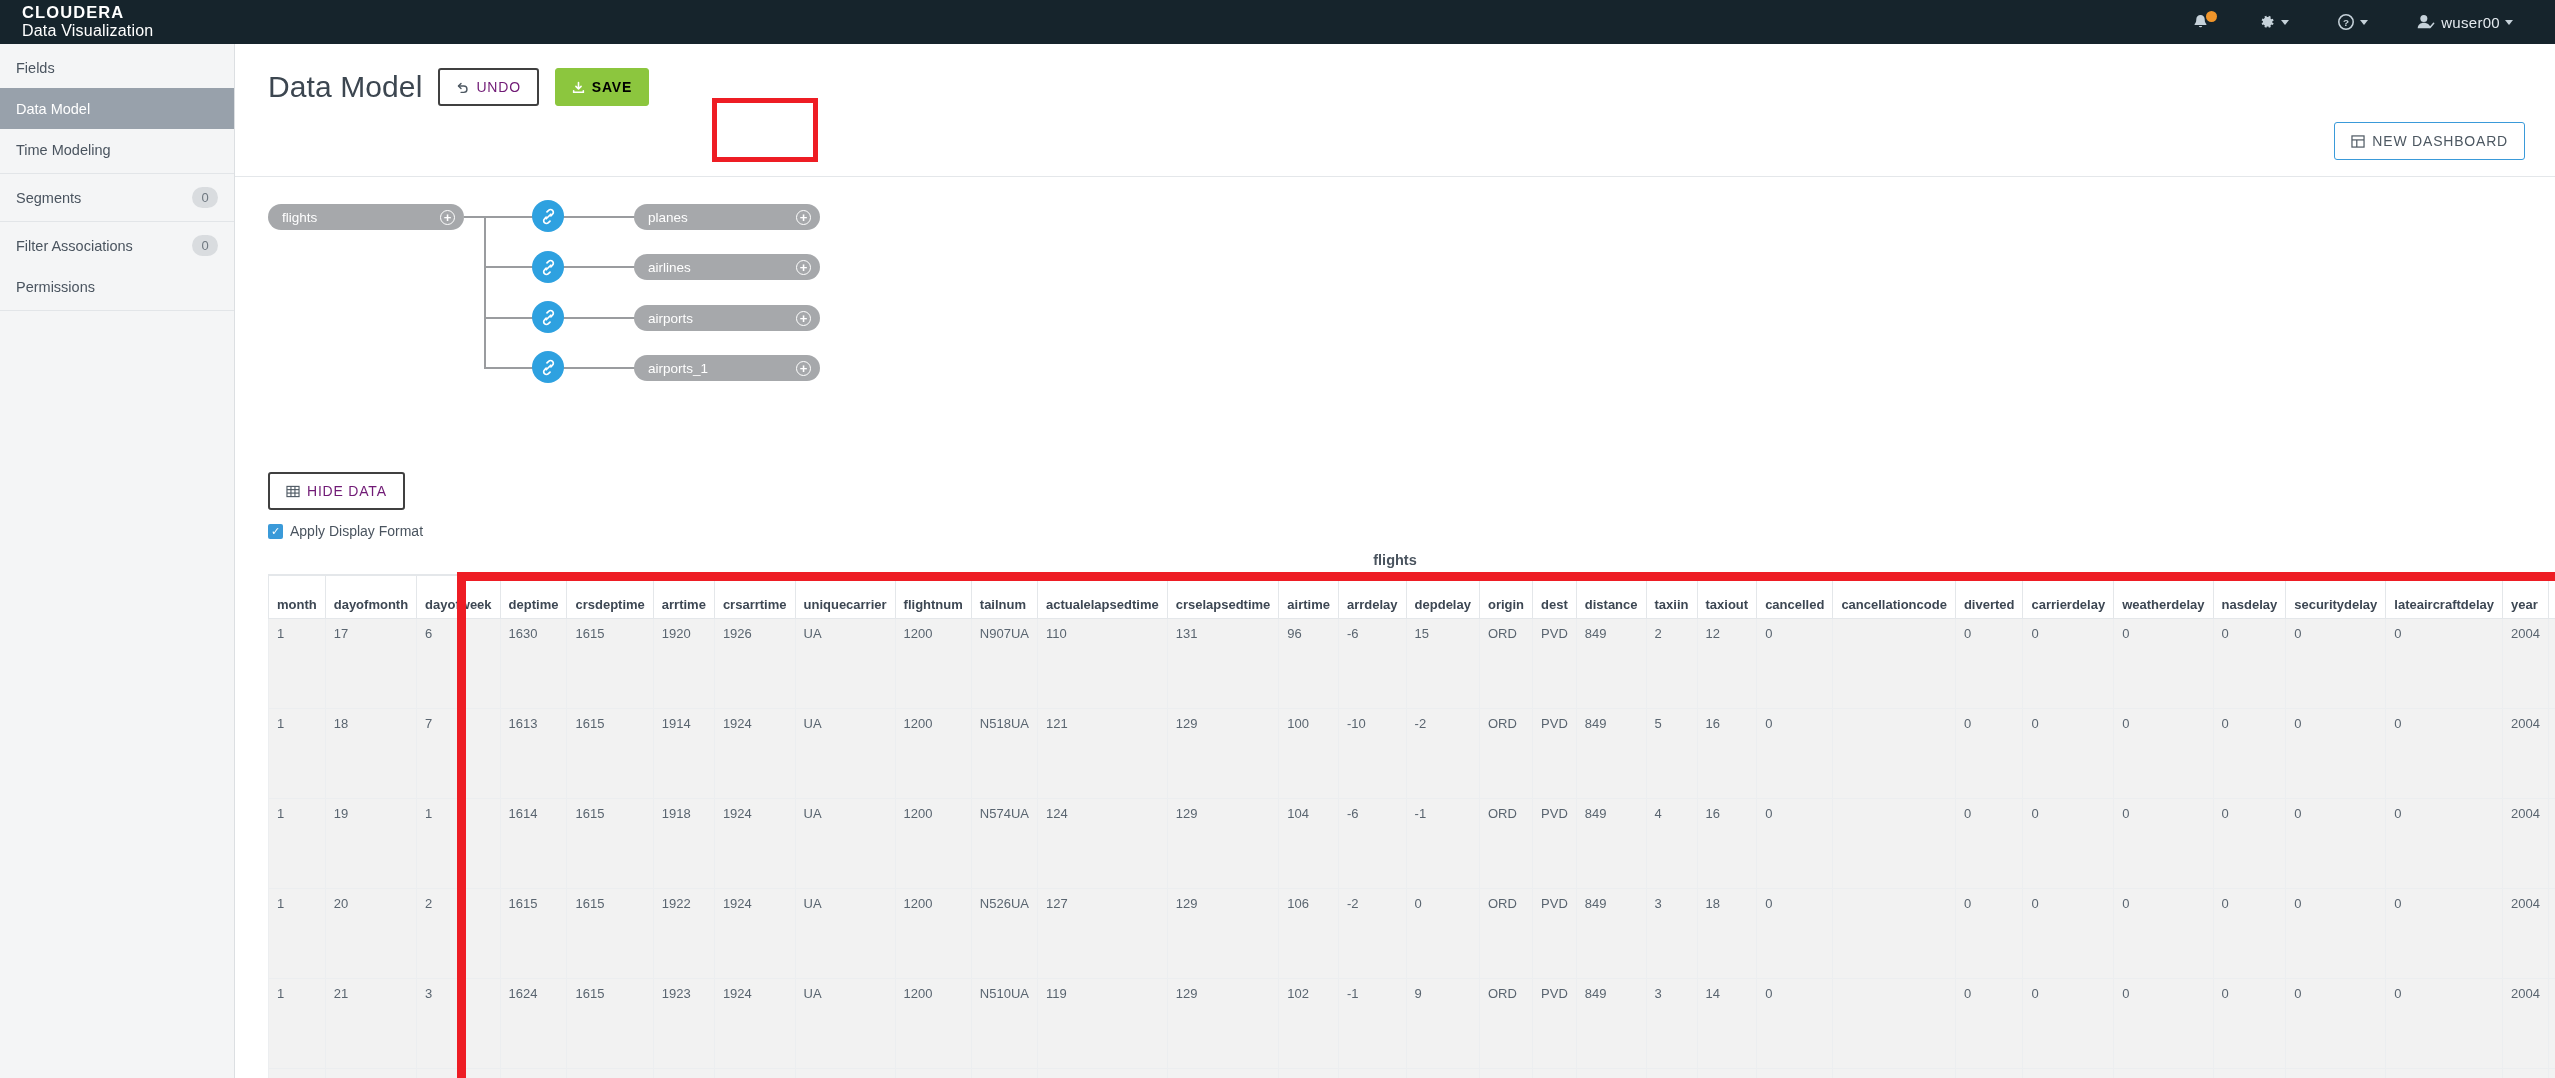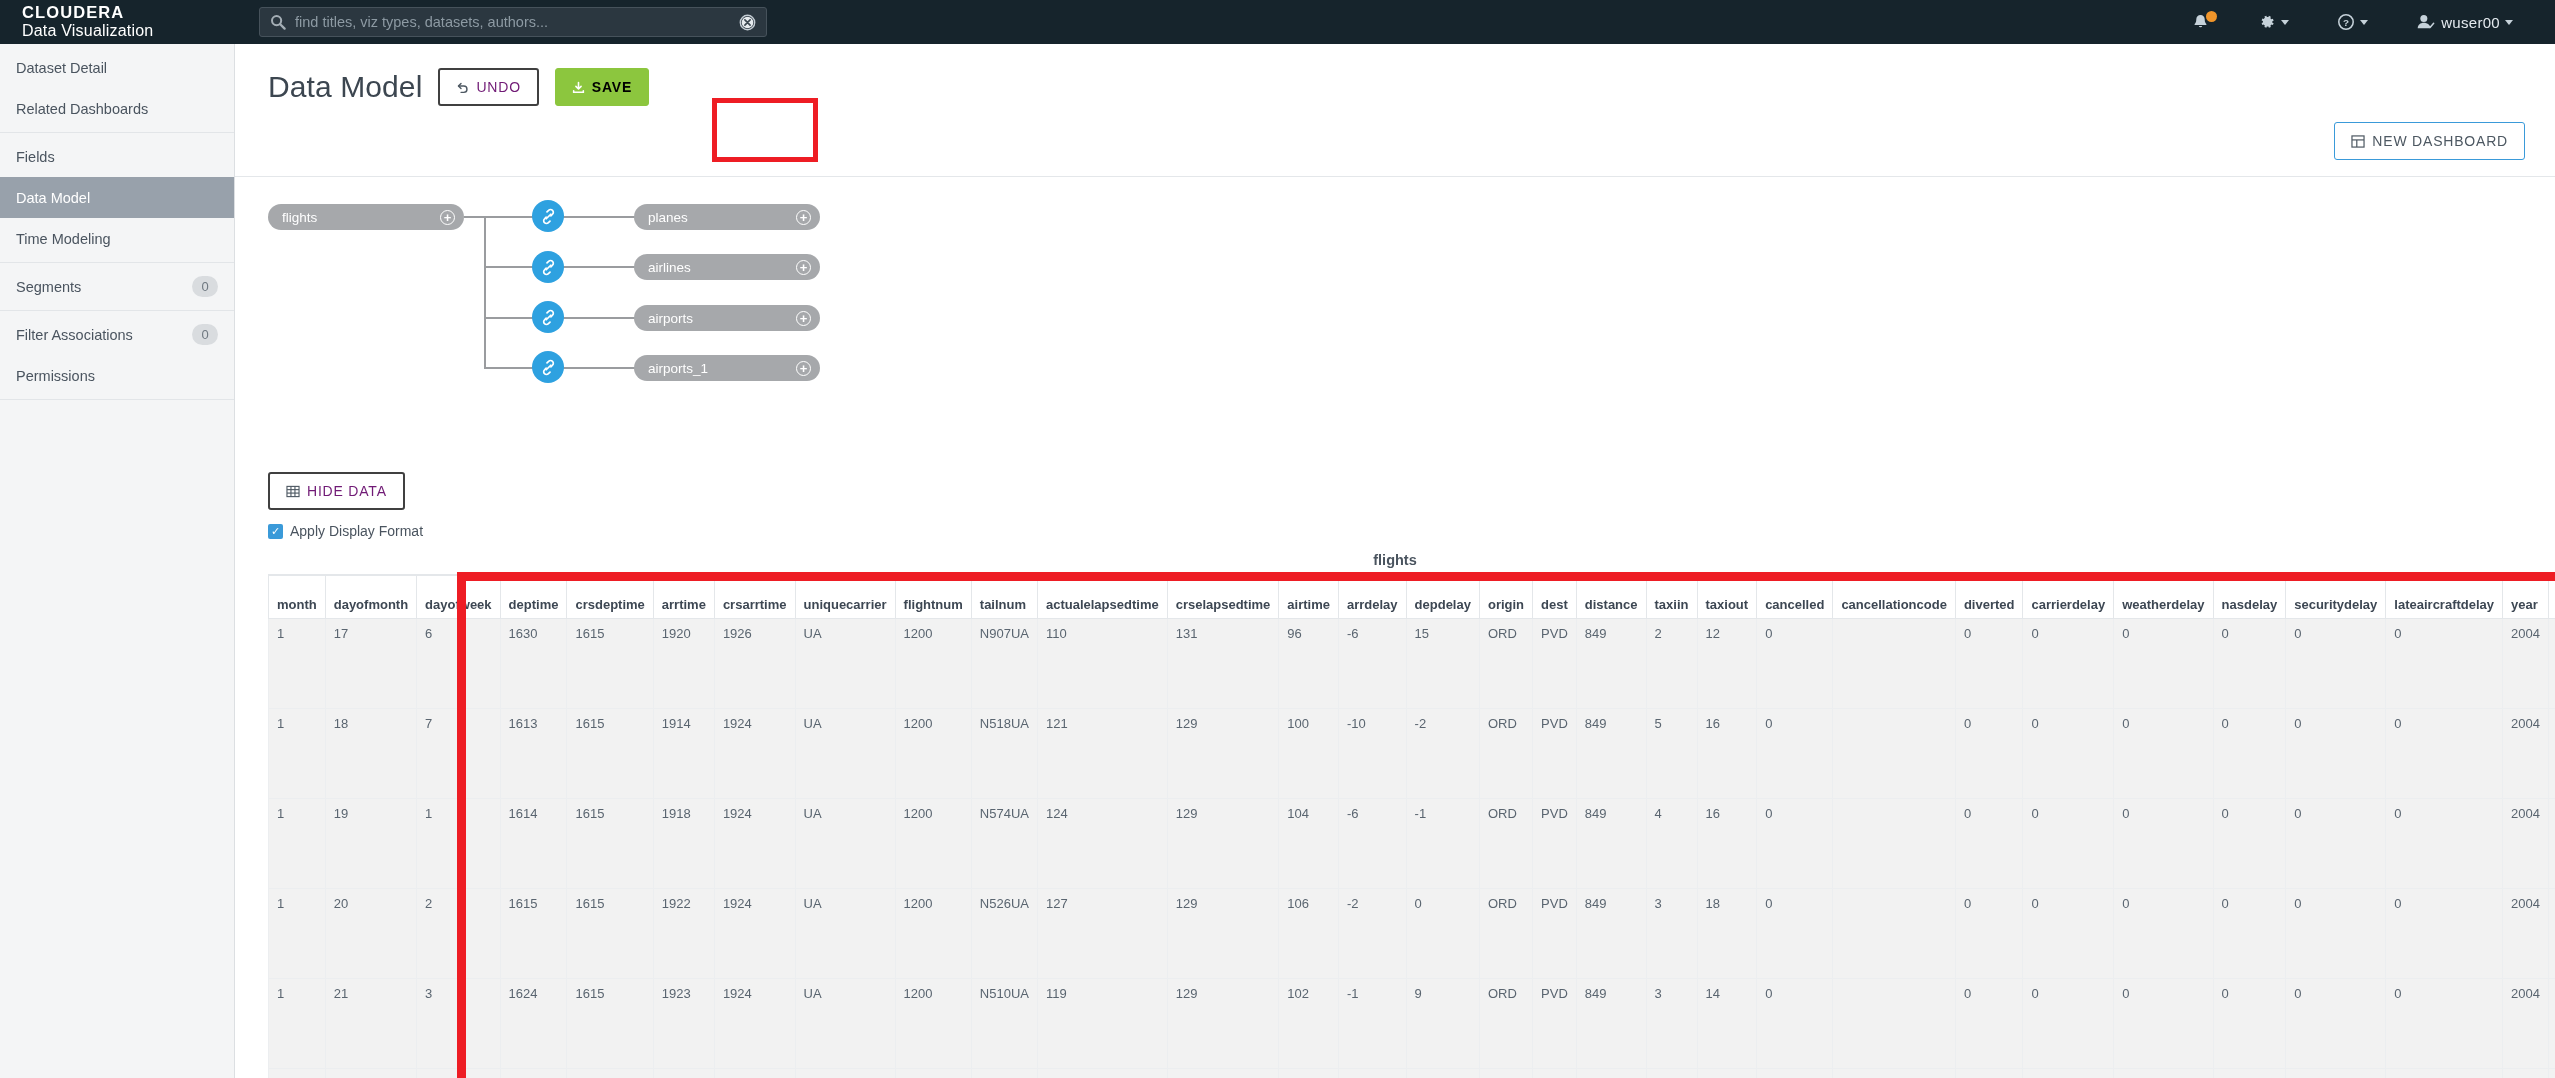"find titles, viz types, datasets," div.searchwrap { html: <div> <div> <span> <svg> <circle></circle> <line></line> </svg> </span> <span>find titles, viz types, datasets, authors...</span> <span> <svg> <circle></circle> <circle></circle> <path></path> </svg> </span> </div> </div> -> none }
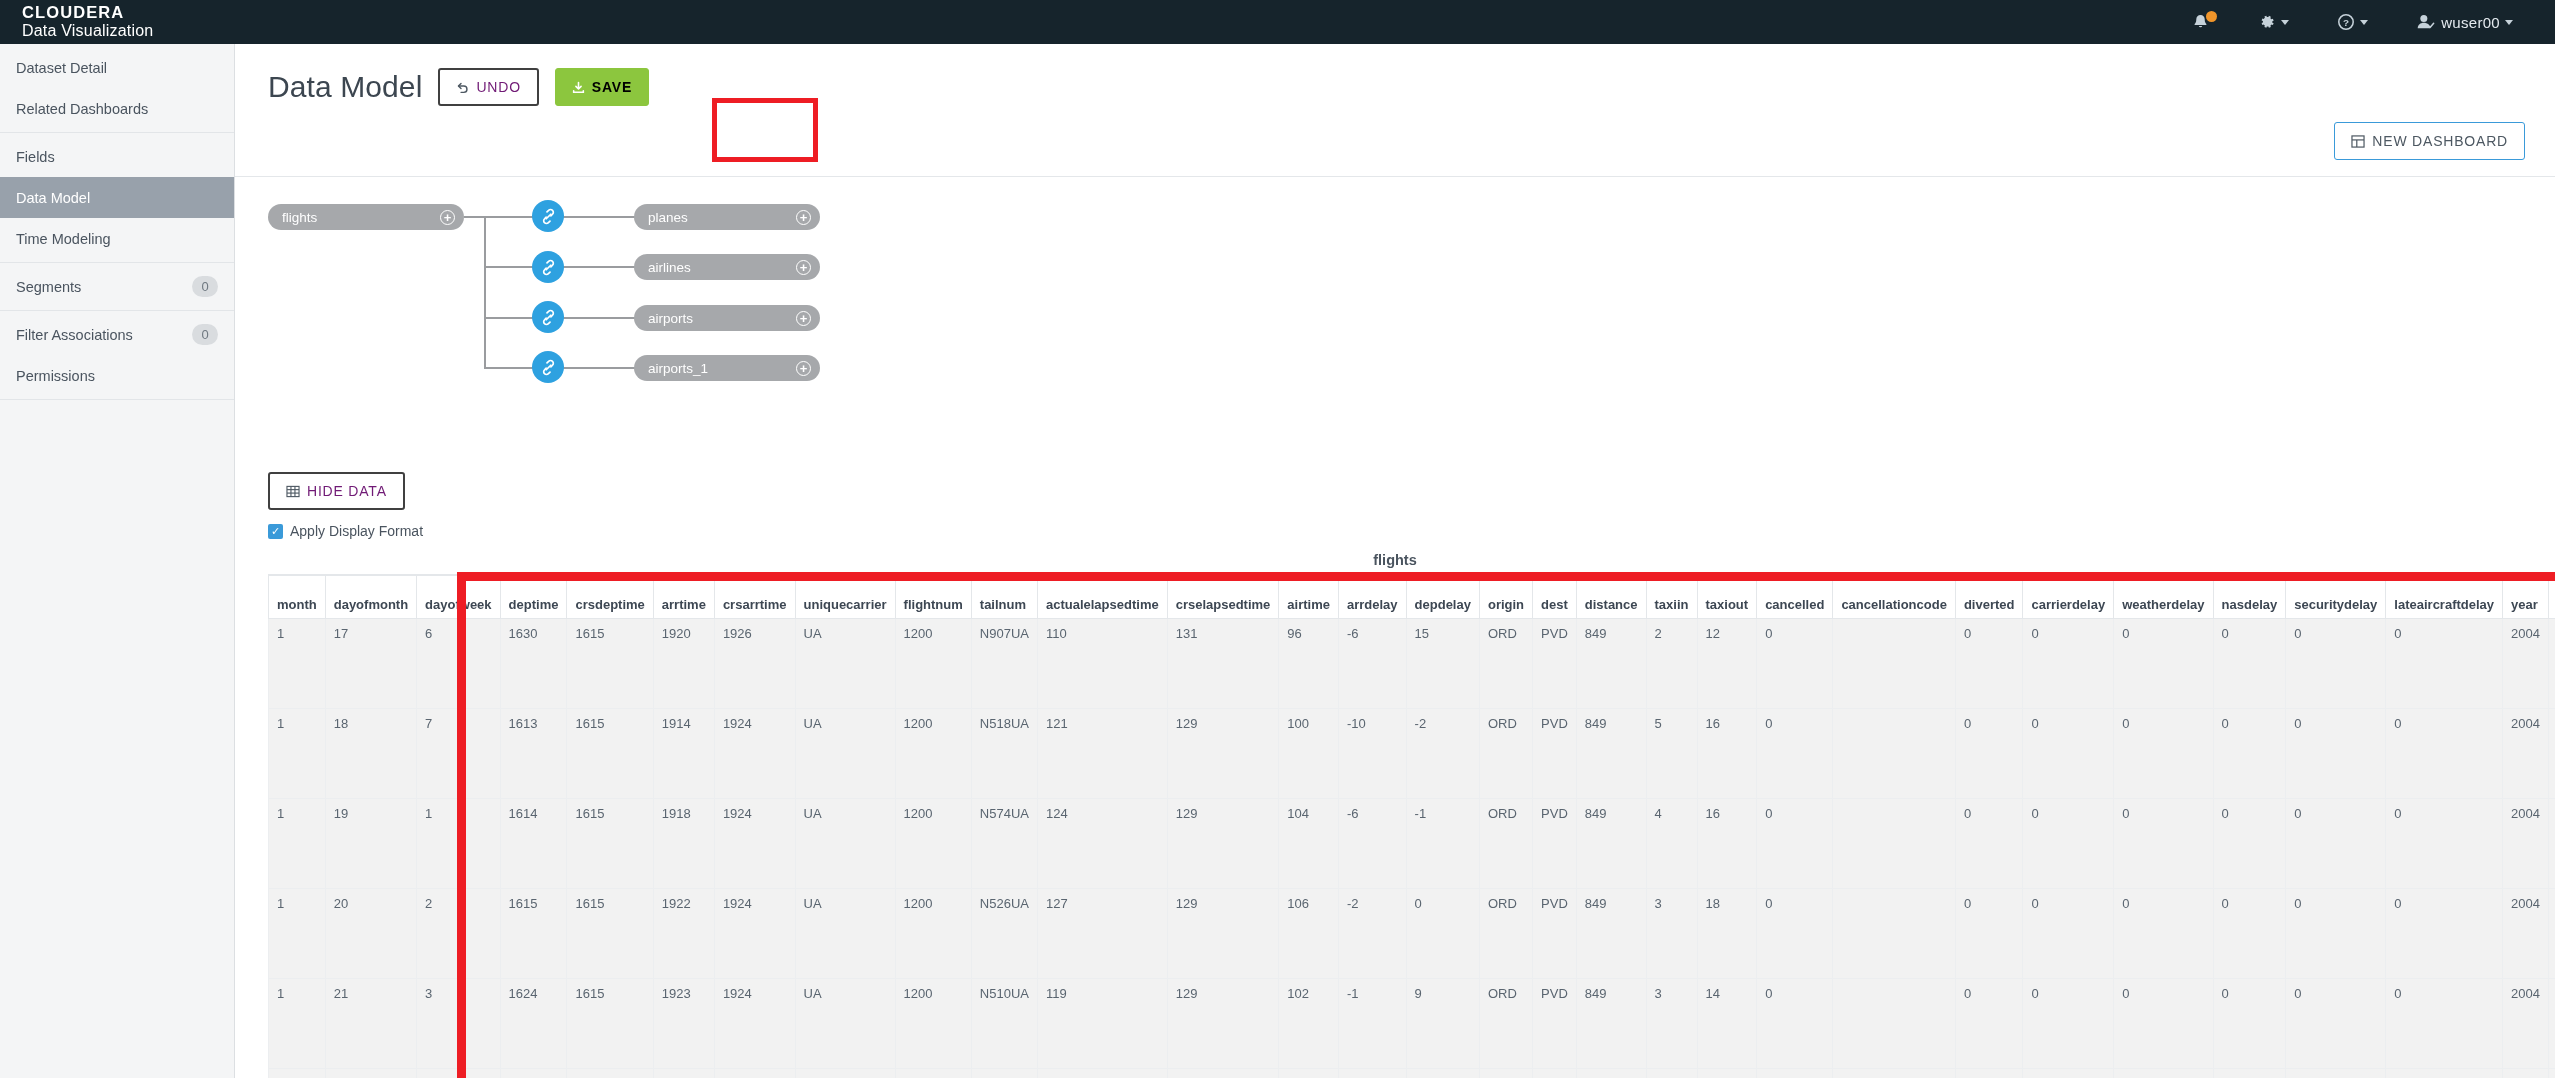"Dataset Detail" div.side-group { html: <div> <div> <span>Dataset Detail</span> </div> <div> <span>Related Dashboards</span> </div> </div> -> none }
